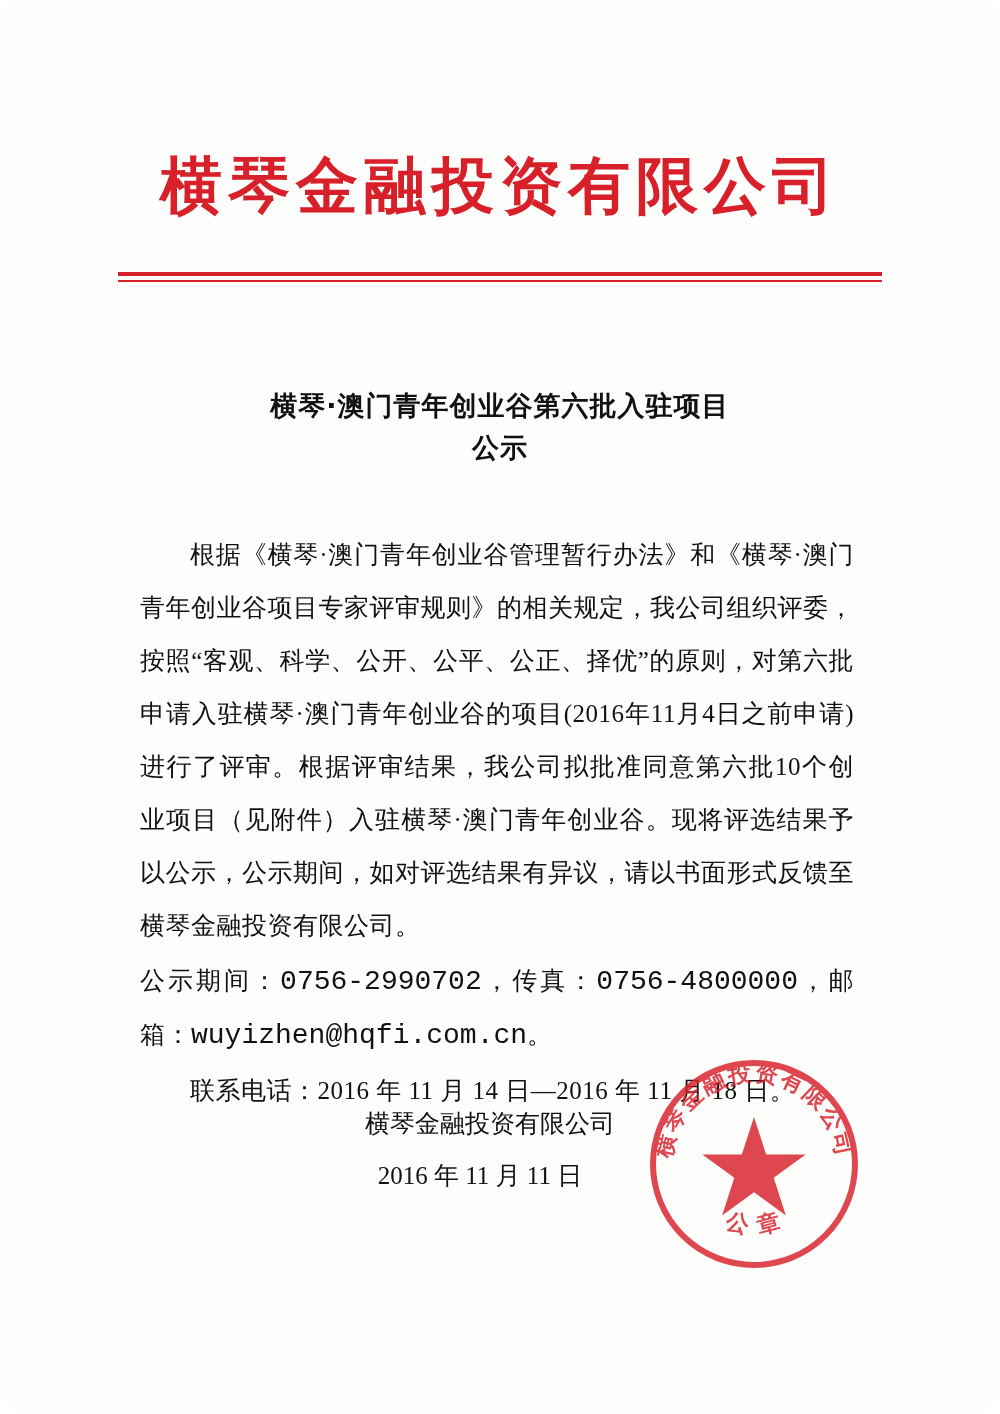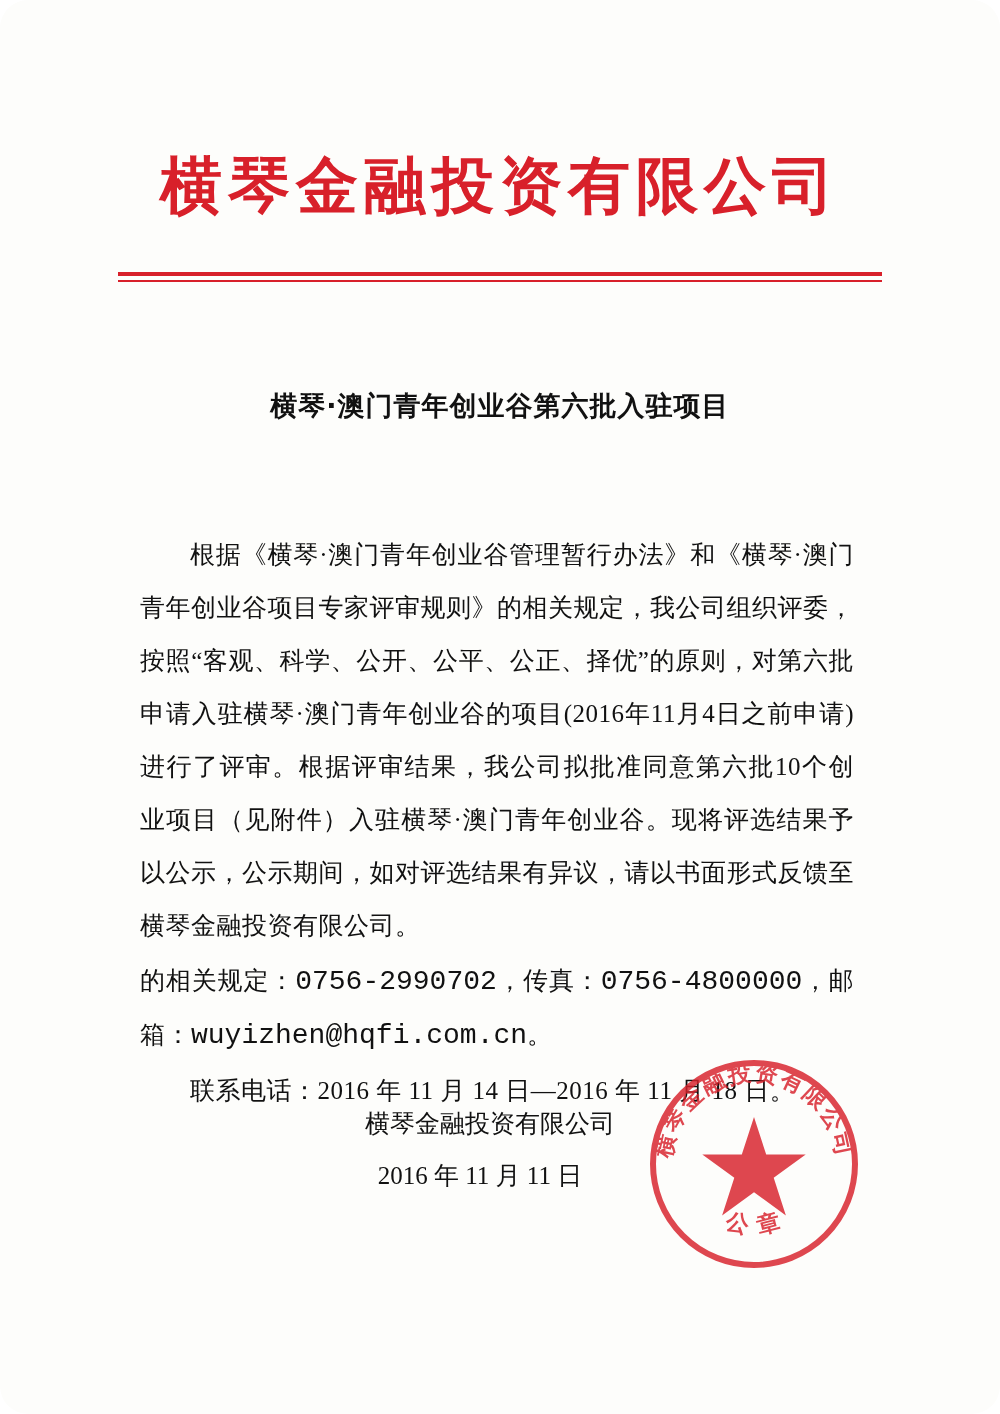"公示" div { html: none -> <div>公示</div> }
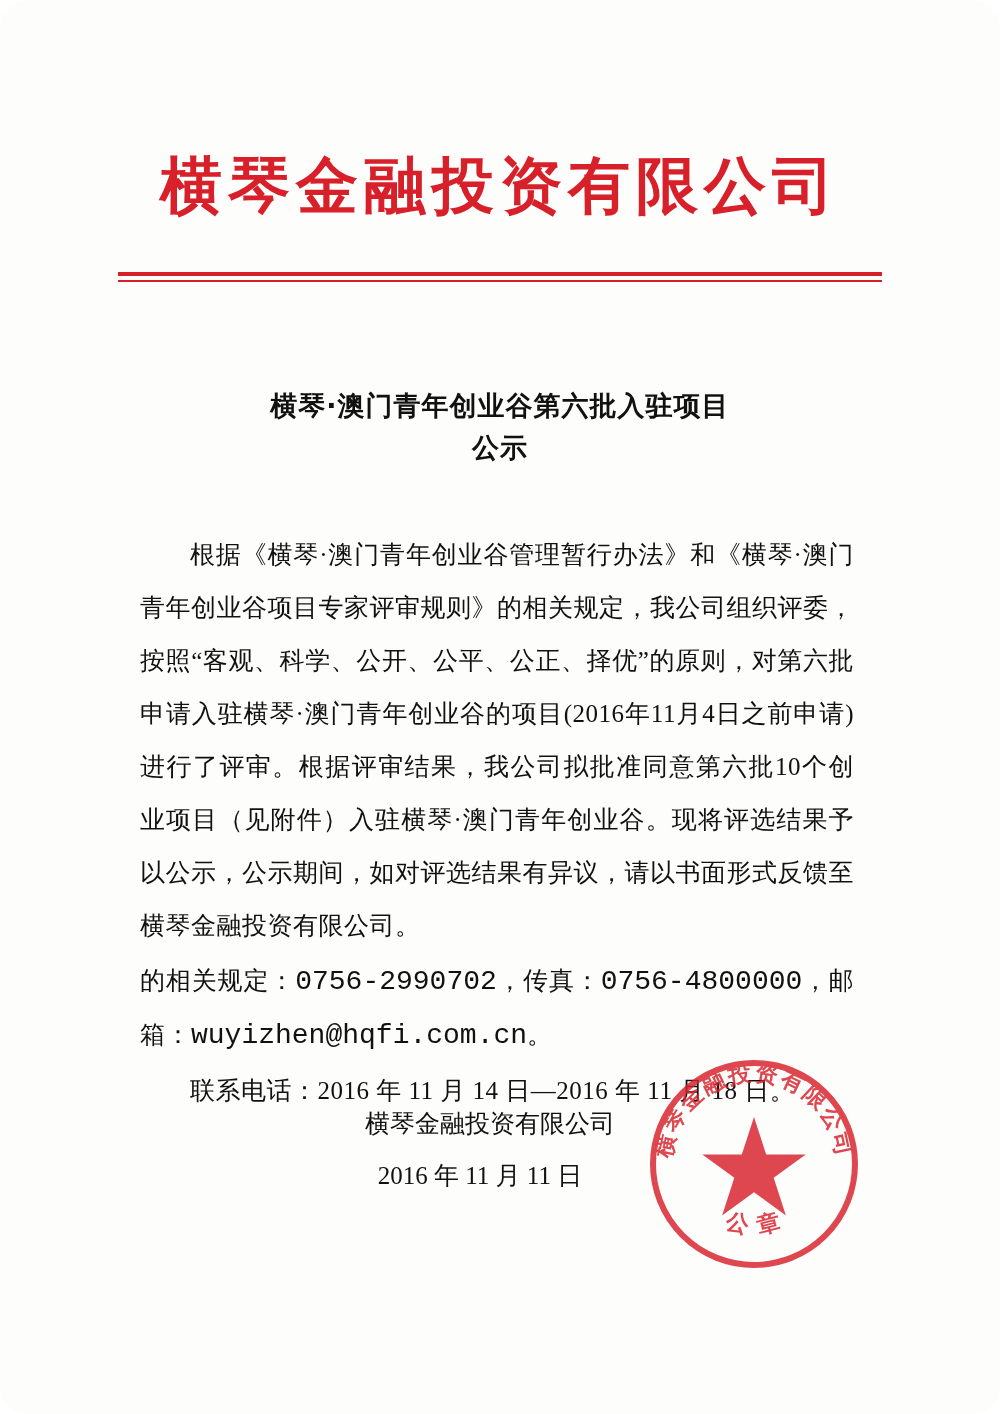"的相关规定：" span { text: 的相关规定 -> 公示期间 }
